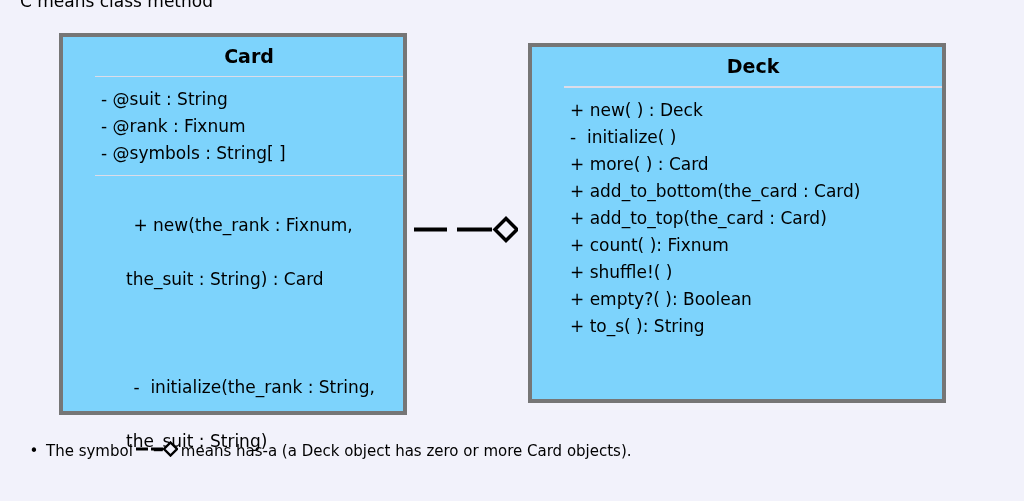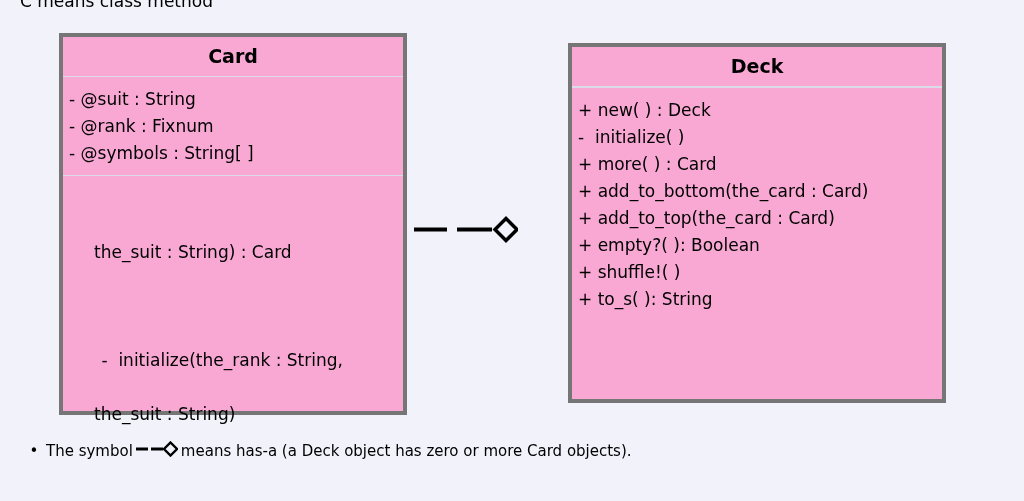"Card" .uml-box { background: #f9a8d4 -> #7dd3fc; padding-left: none -> 32px }
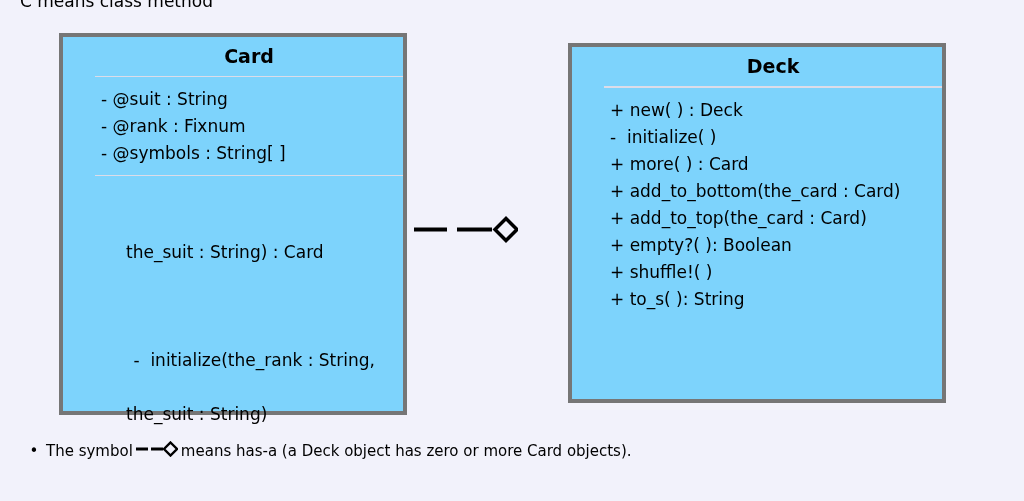"Deck" .uml-box.deck-box { margin-left: 40px -> none; width: 378px -> 418px }
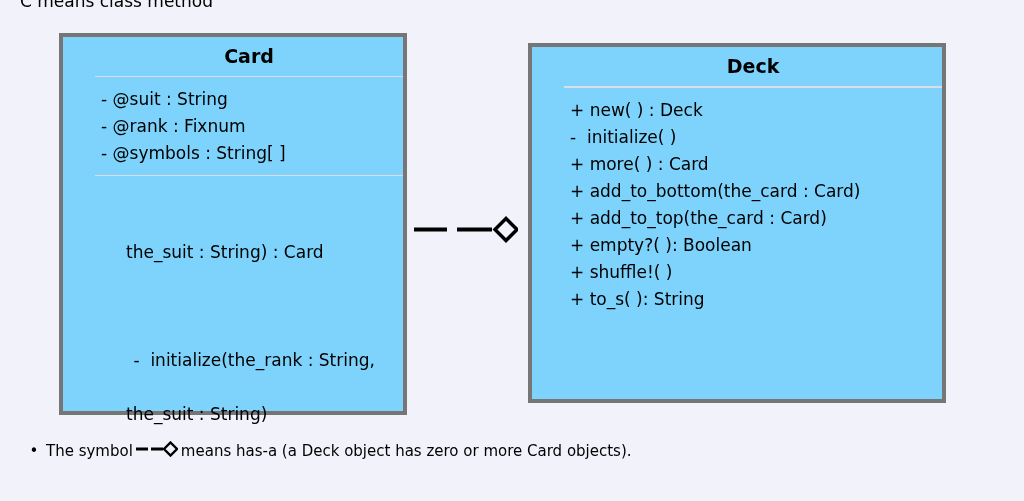"+ new(the_rank : Fixnum," span { html: none -> <span>+ new(the_rank : Fixnum,</span> }
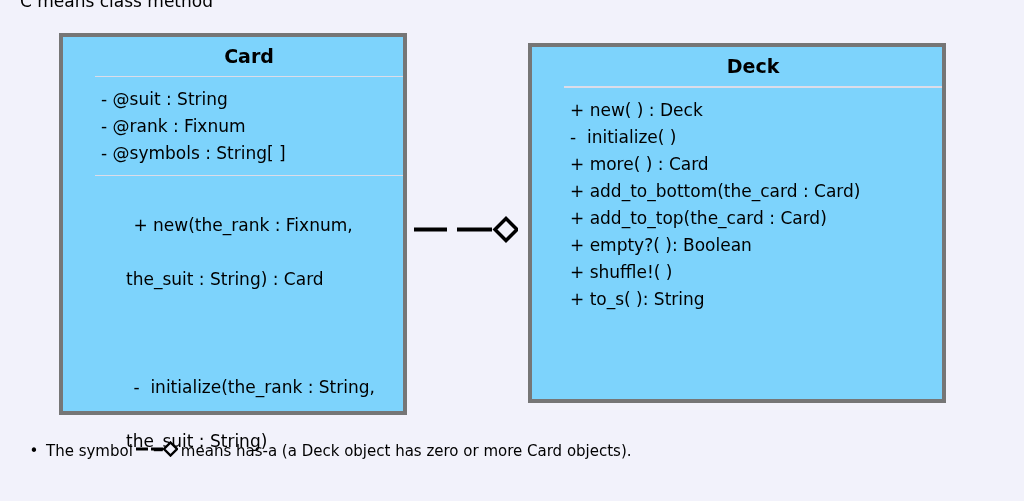"+ count( ): Fixnum" div.uml-member { html: none -> <div>+ count( ): Fixnum</div> }
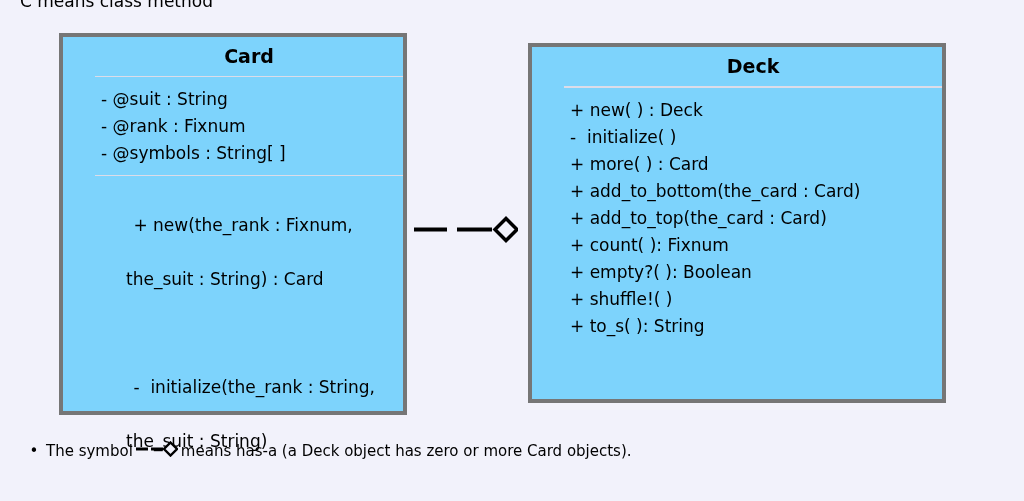"+ empty?( ): Boolean" div.uml-member { order: before "+ shuffle!( )" -> after "+ shuffle!( )" }
